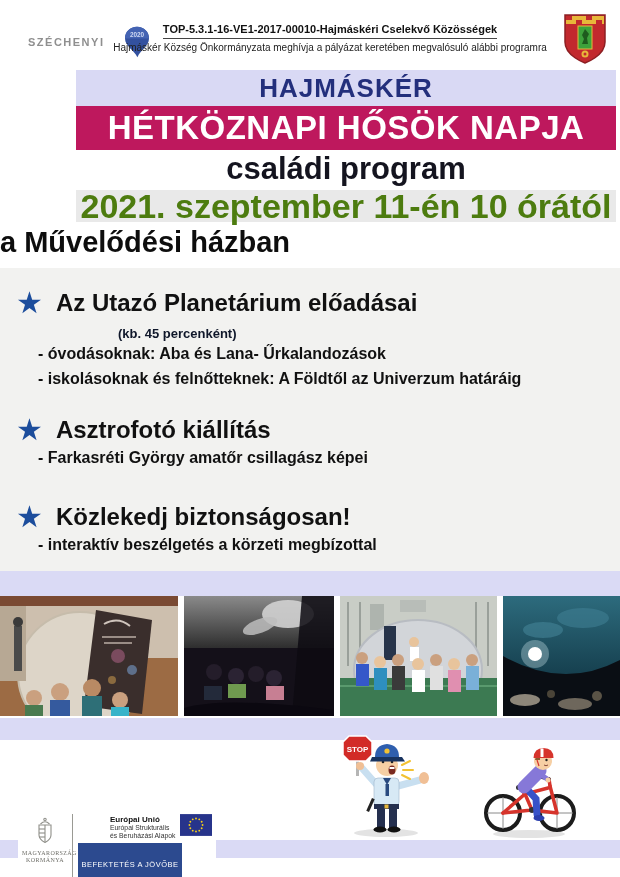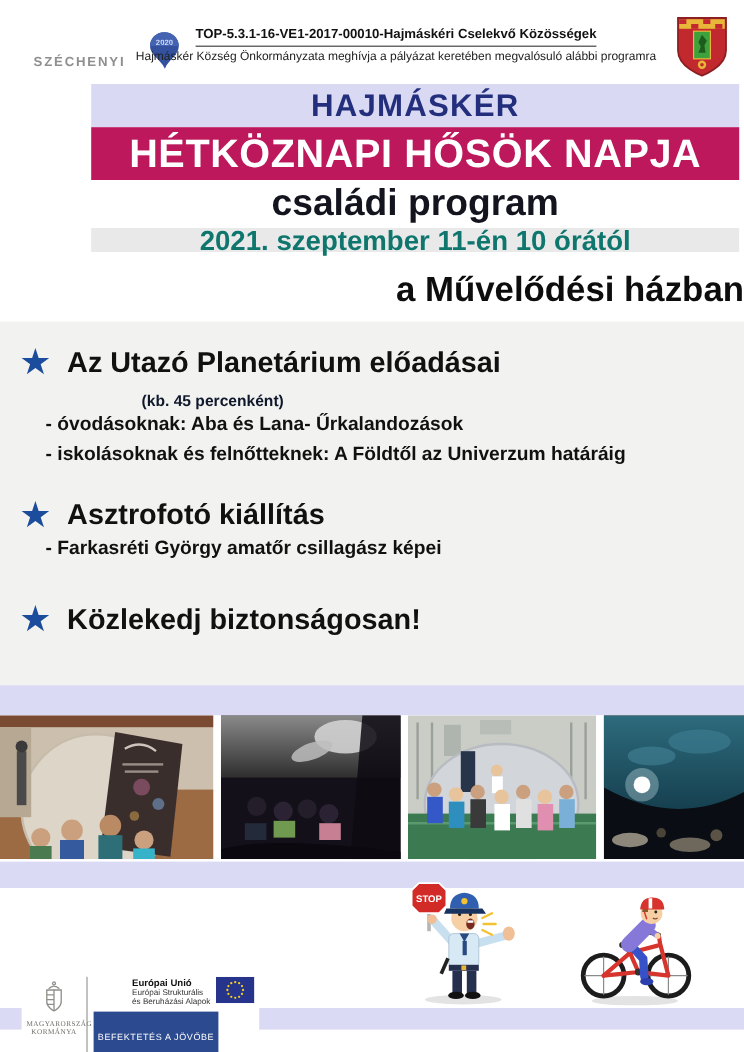"SZÉCHENYI" .szechenyi { align-items: flex-end -> center }
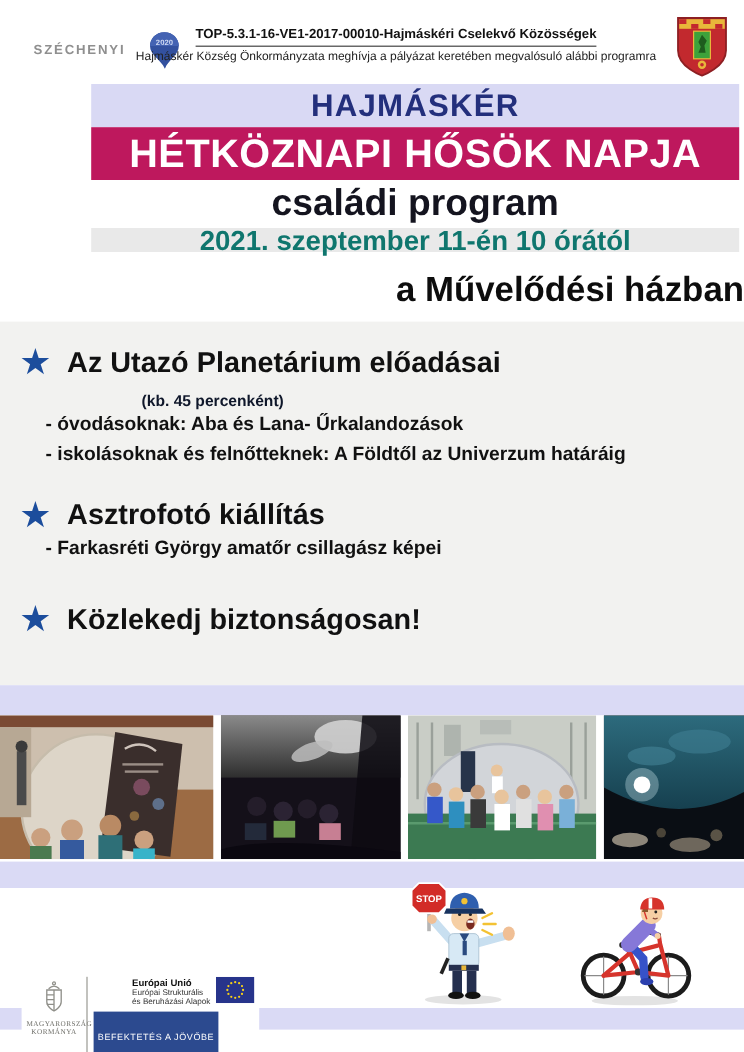"2021. szeptember 11-én 10 órától" .band-date { color: #0f766e -> #4d7c0f; font-size: 23px -> 34px; height: 20px -> 32px }
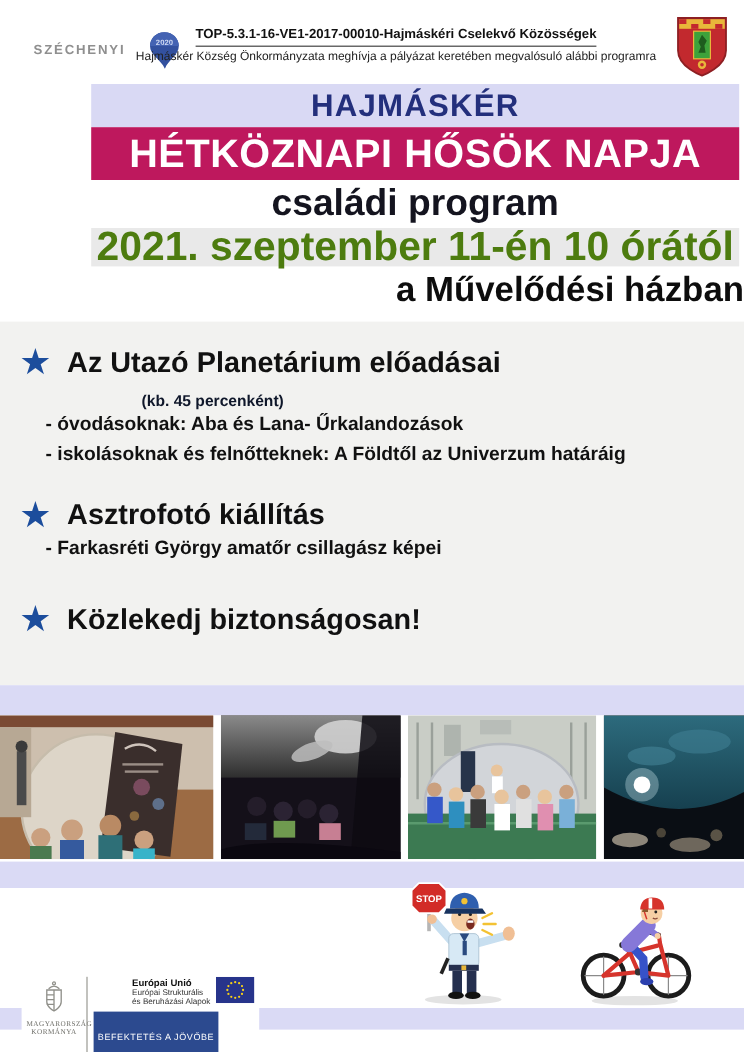"a Művelődési házban" .venue { text-align: right -> left }
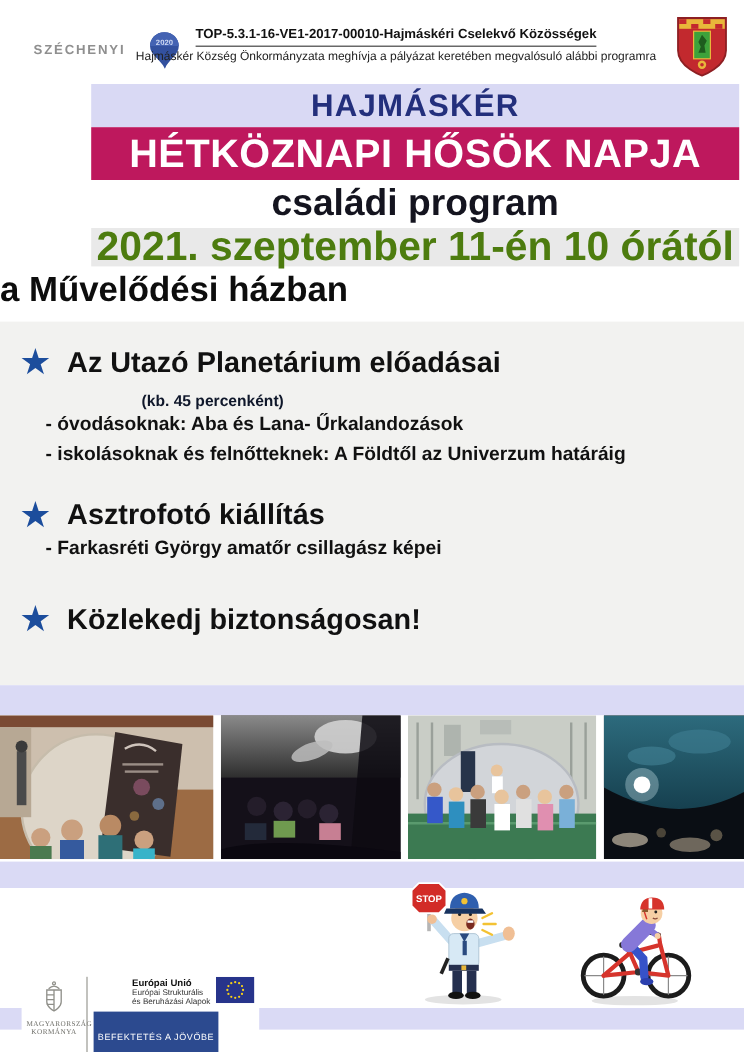"- interaktív beszélgetés a körzeti" div.prog-detail { html: none -> <div>- interaktív beszélgetés a körzeti megbízottal</div> }
